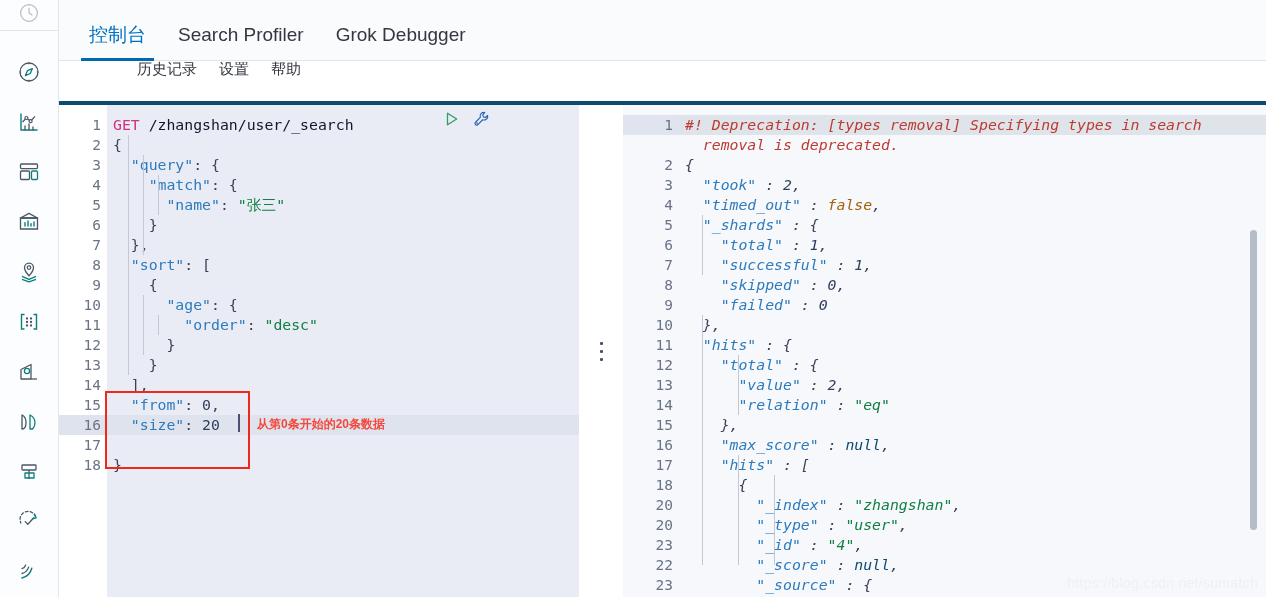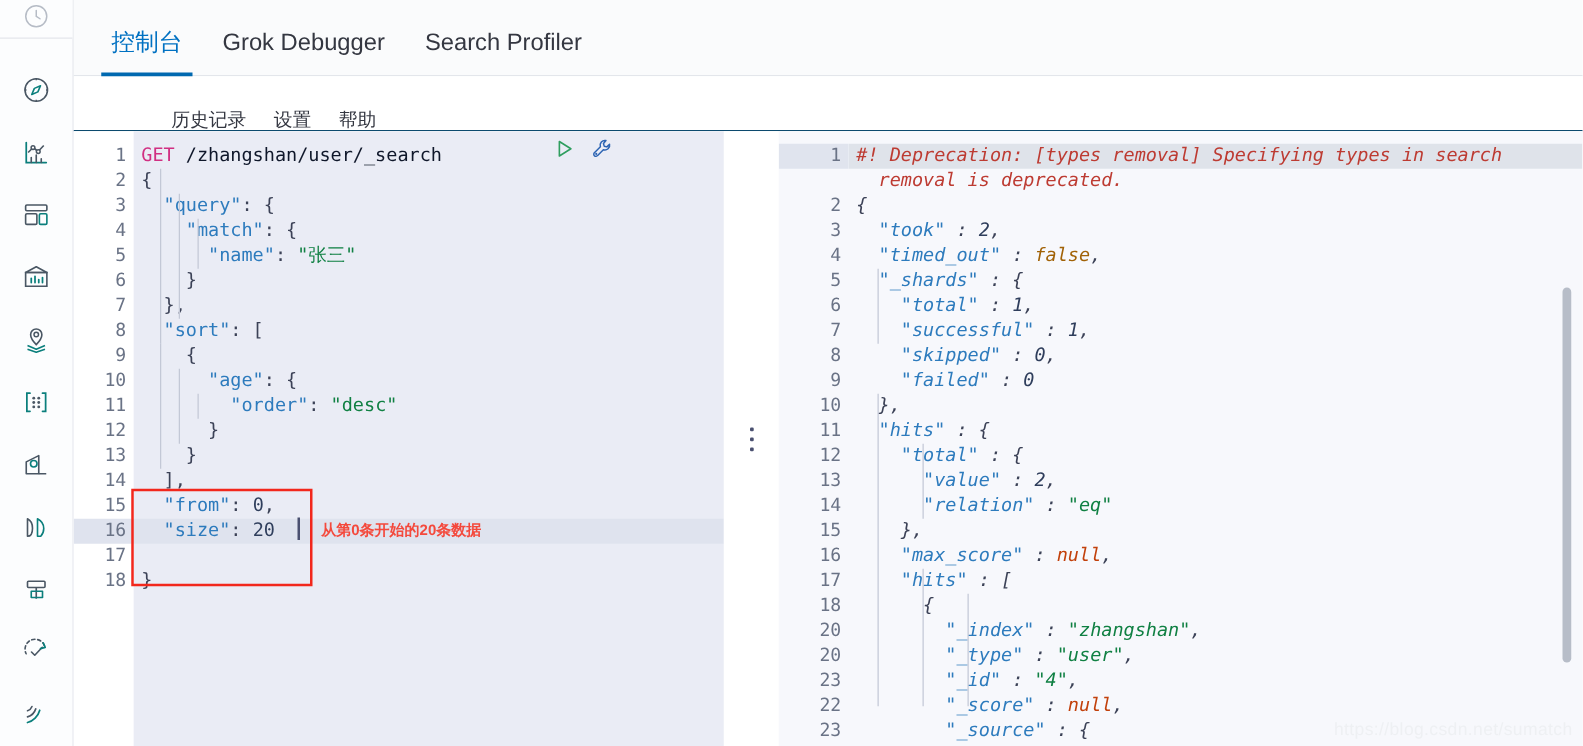"Grok Debugger" div.tab { order: before "Search Profiler" -> after "Search Profiler" }
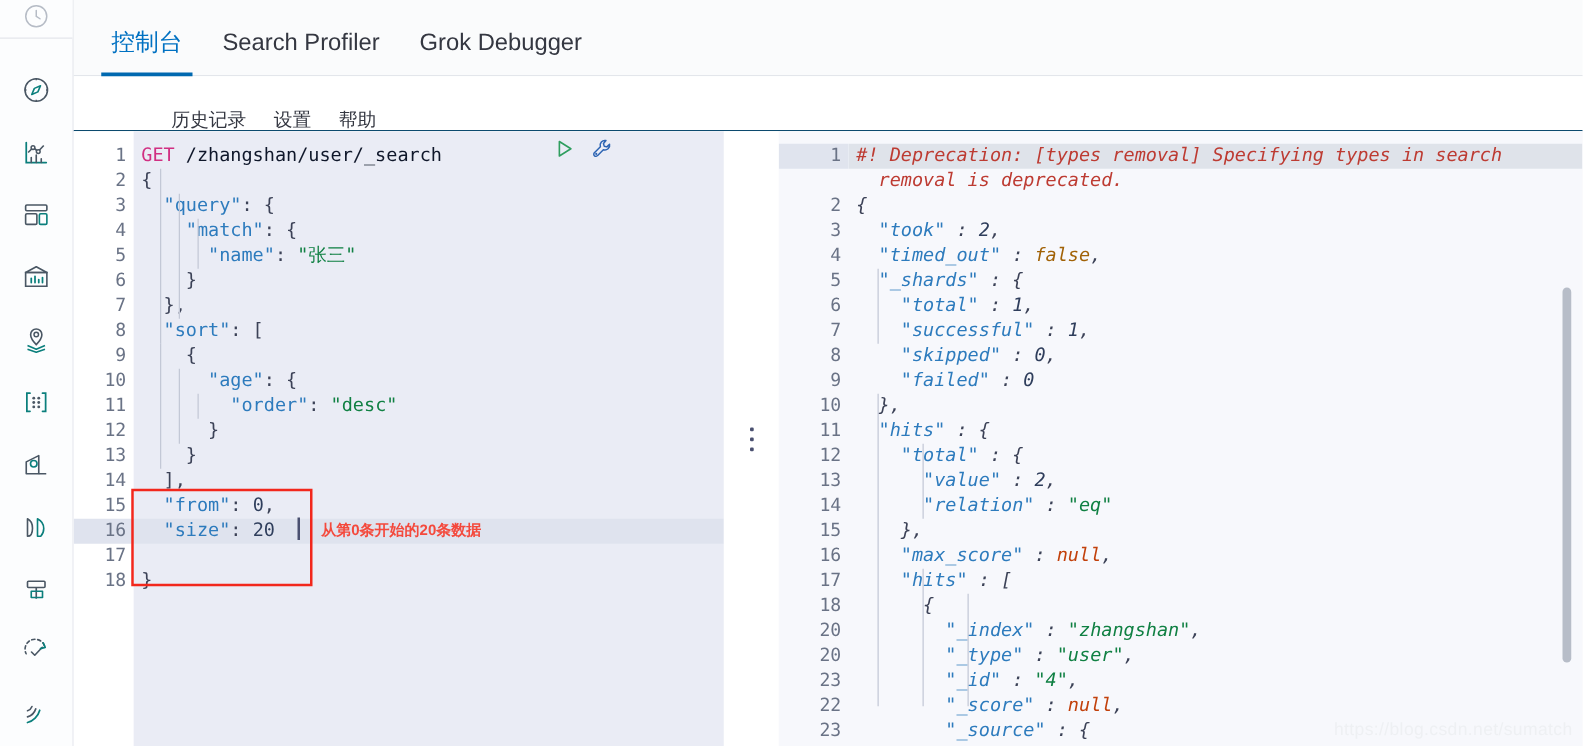"历史记录" .subnav { align-items: flex-end -> flex-start; border-bottom: 1px solid #0c4a6e -> 4px solid #0c4a6e }
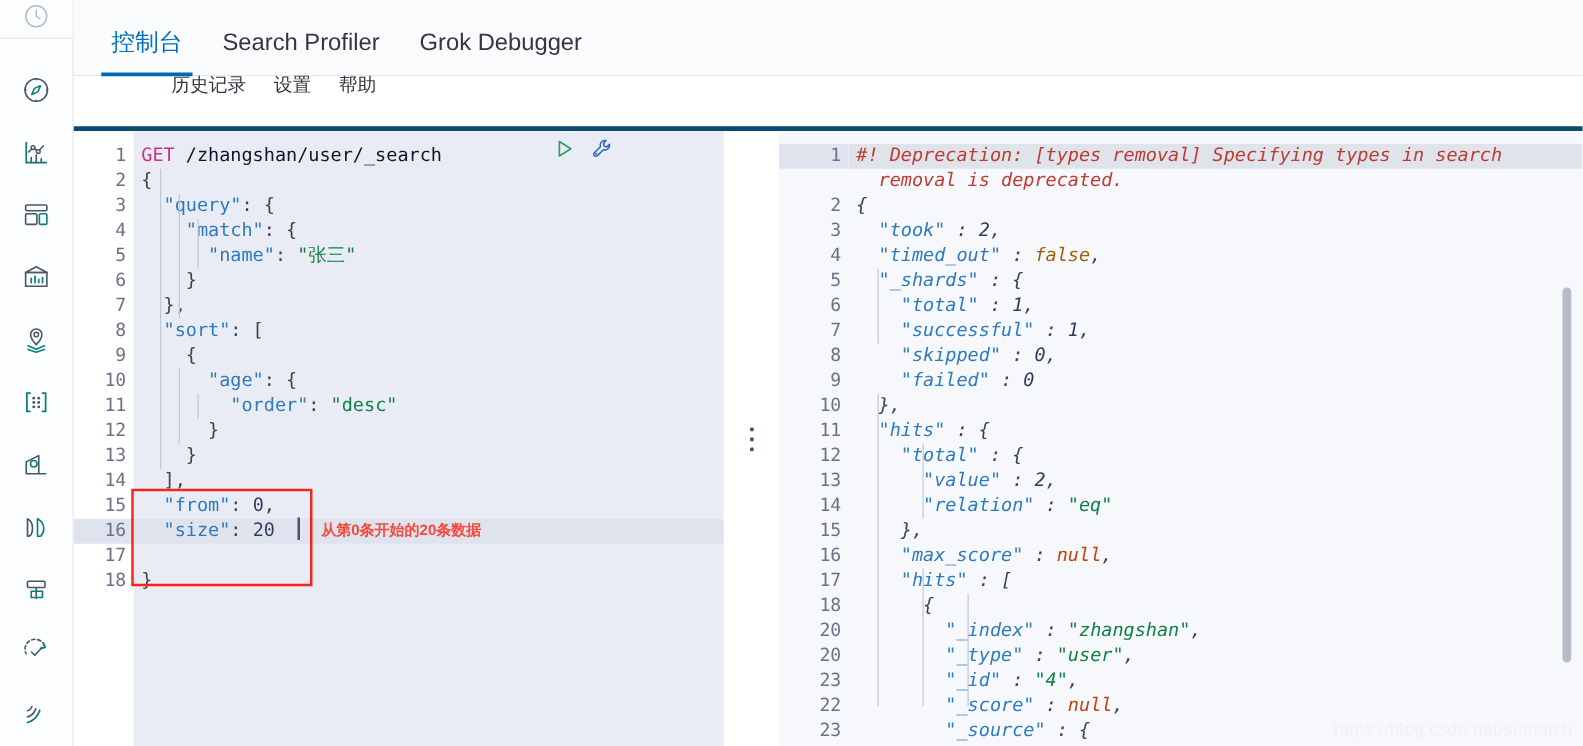"null" .k-null { color: #c2410c -> #0c4a6e }
